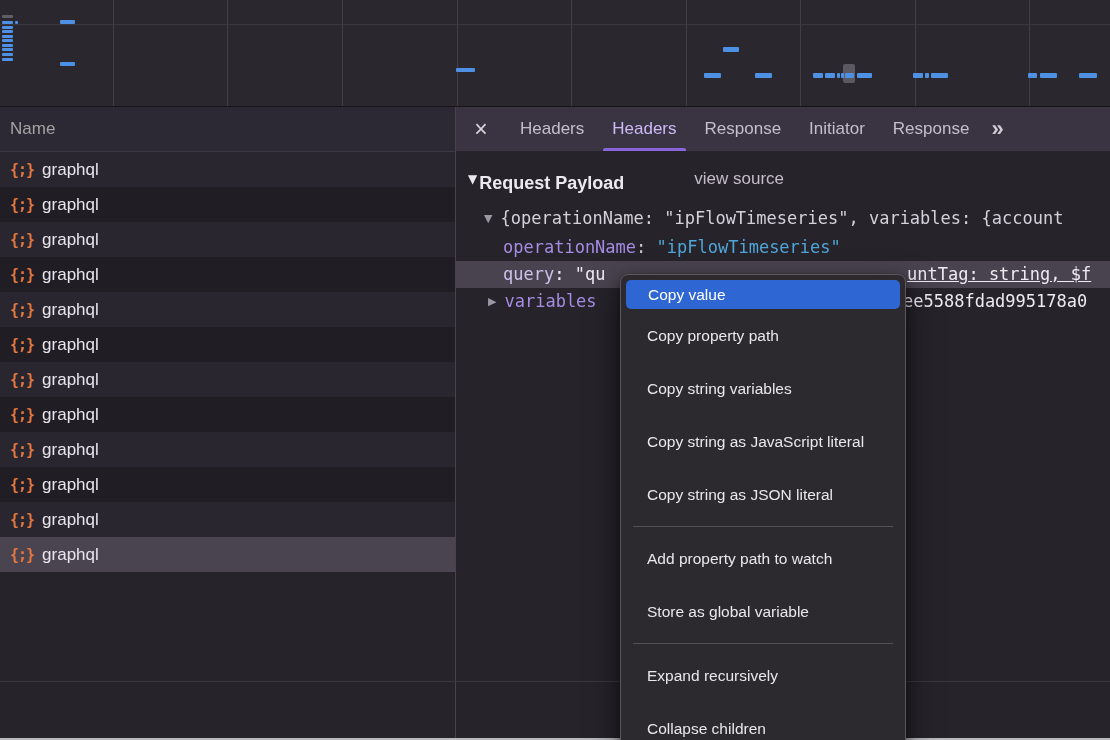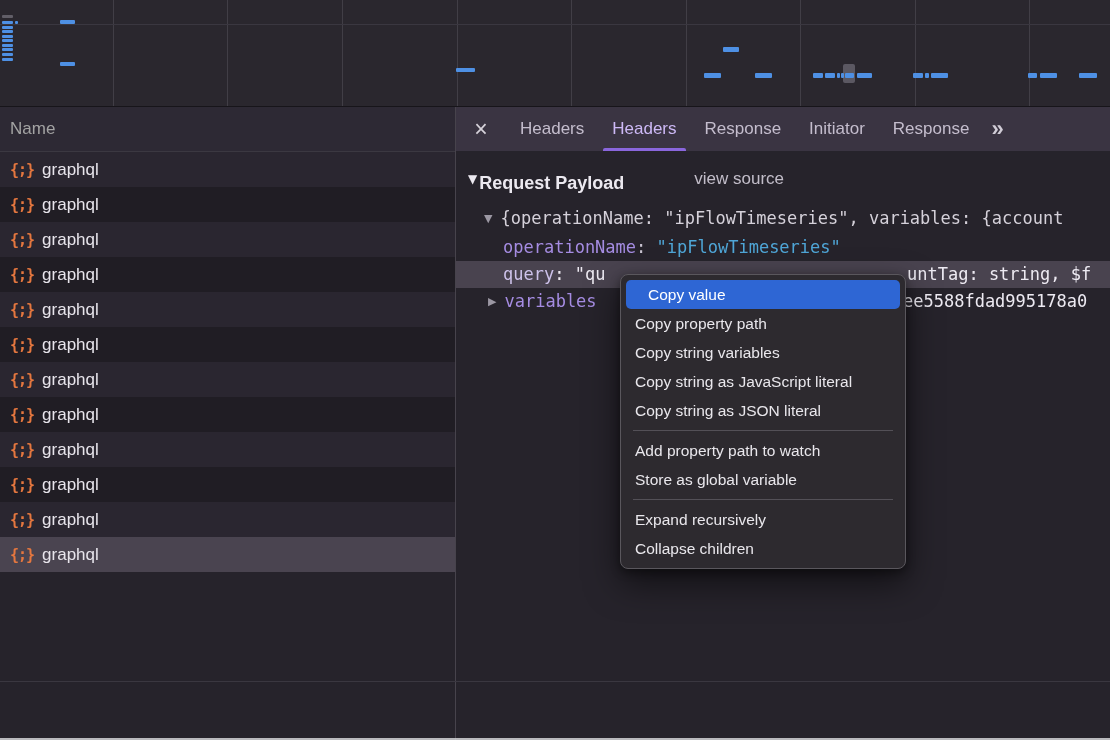"untTag: string, $f" .frag-q { text-decoration: none -> underline }
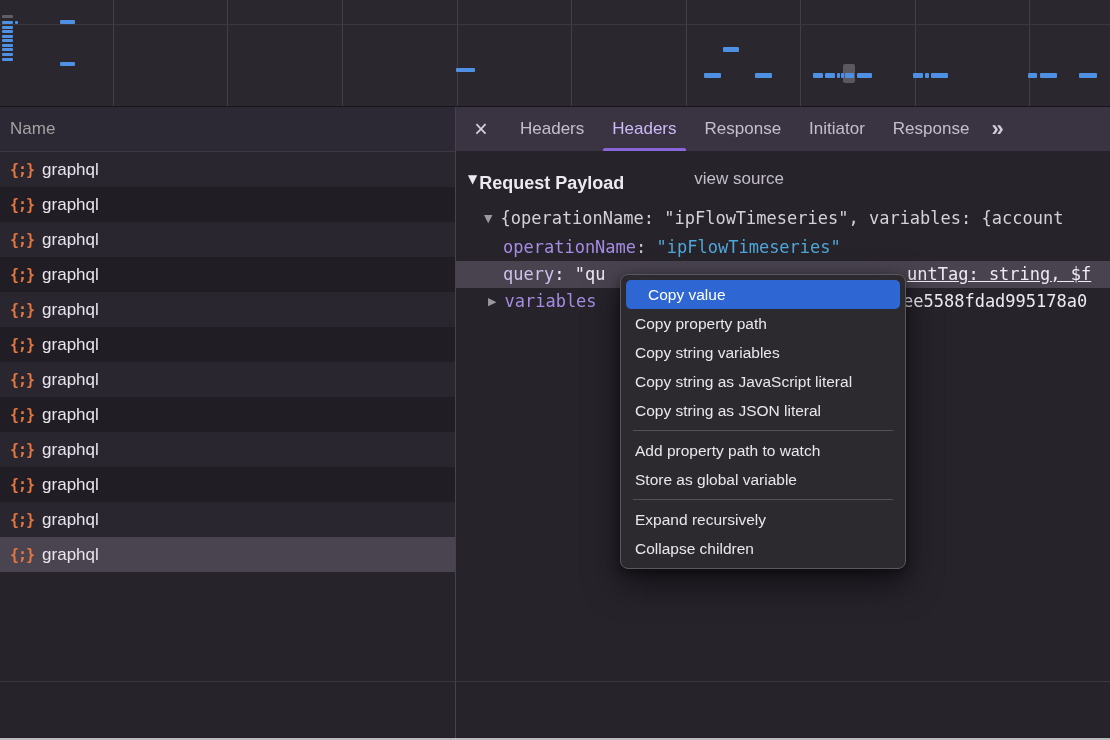"Copy property path" .menu-item { margin-left: none -> 12px; padding: 0 14px -> 12px 14px }
